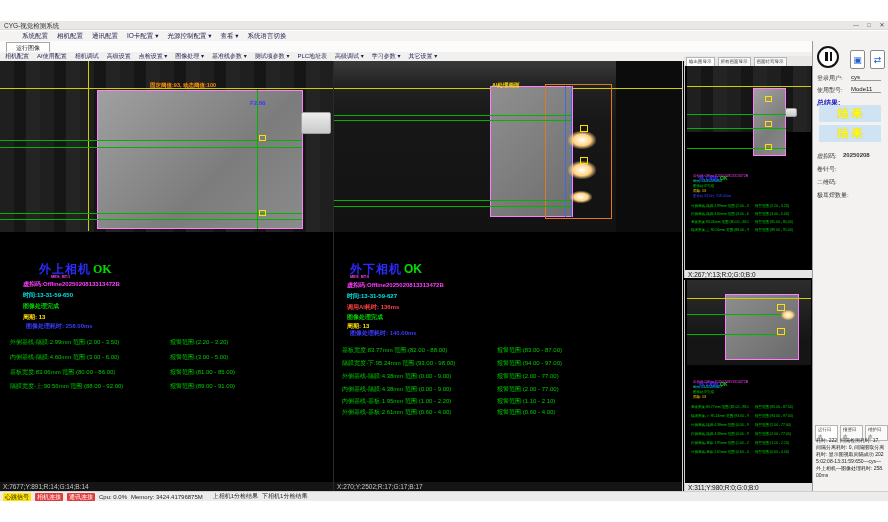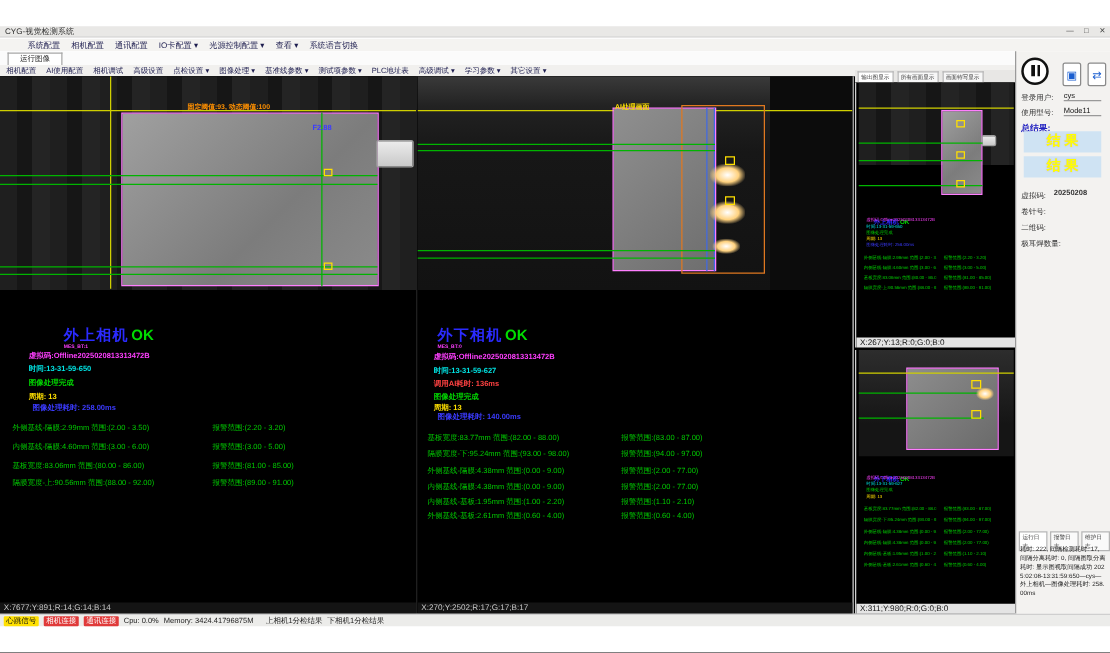"外上相机 OK" div.abs { font-family: none -> Liberation Serif, serif; left: 51px -> 39px }
